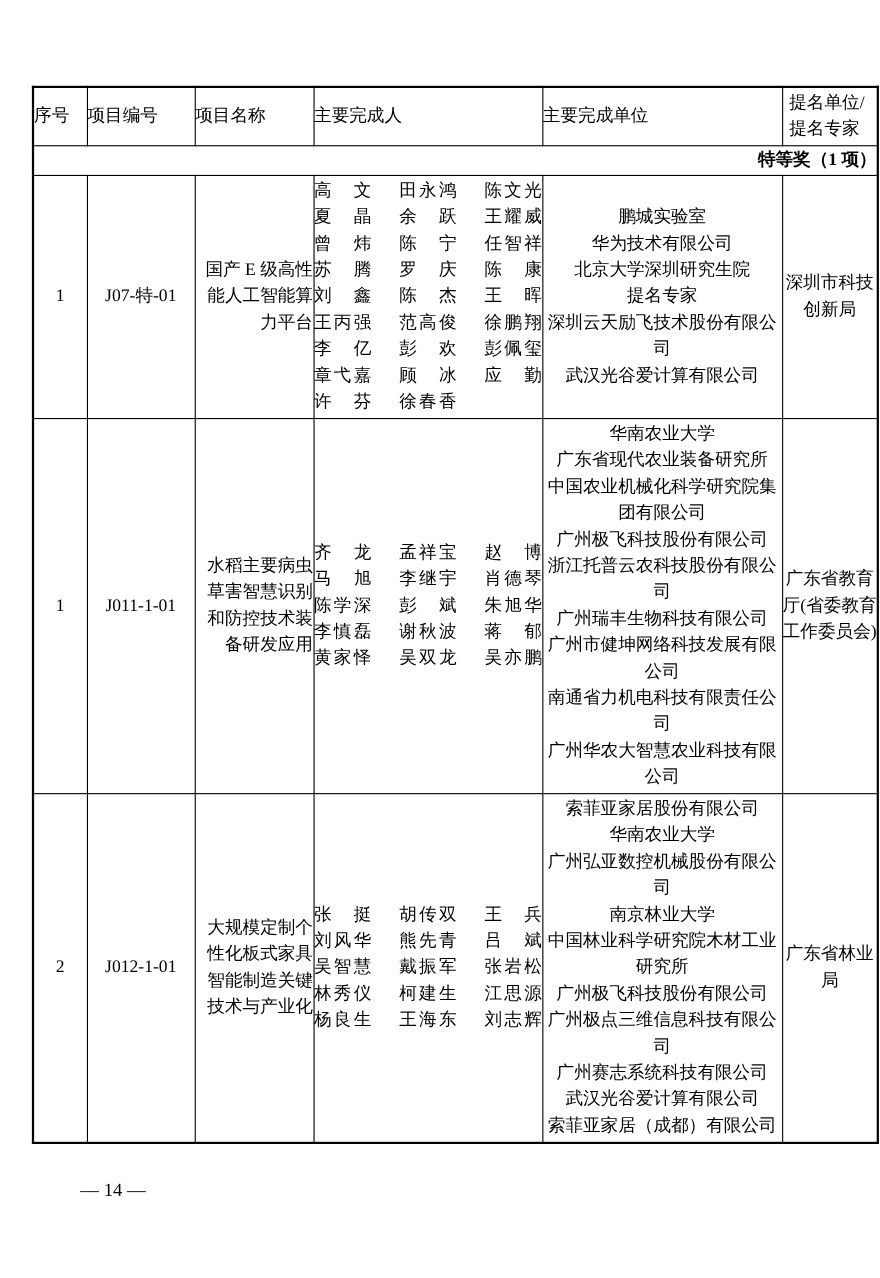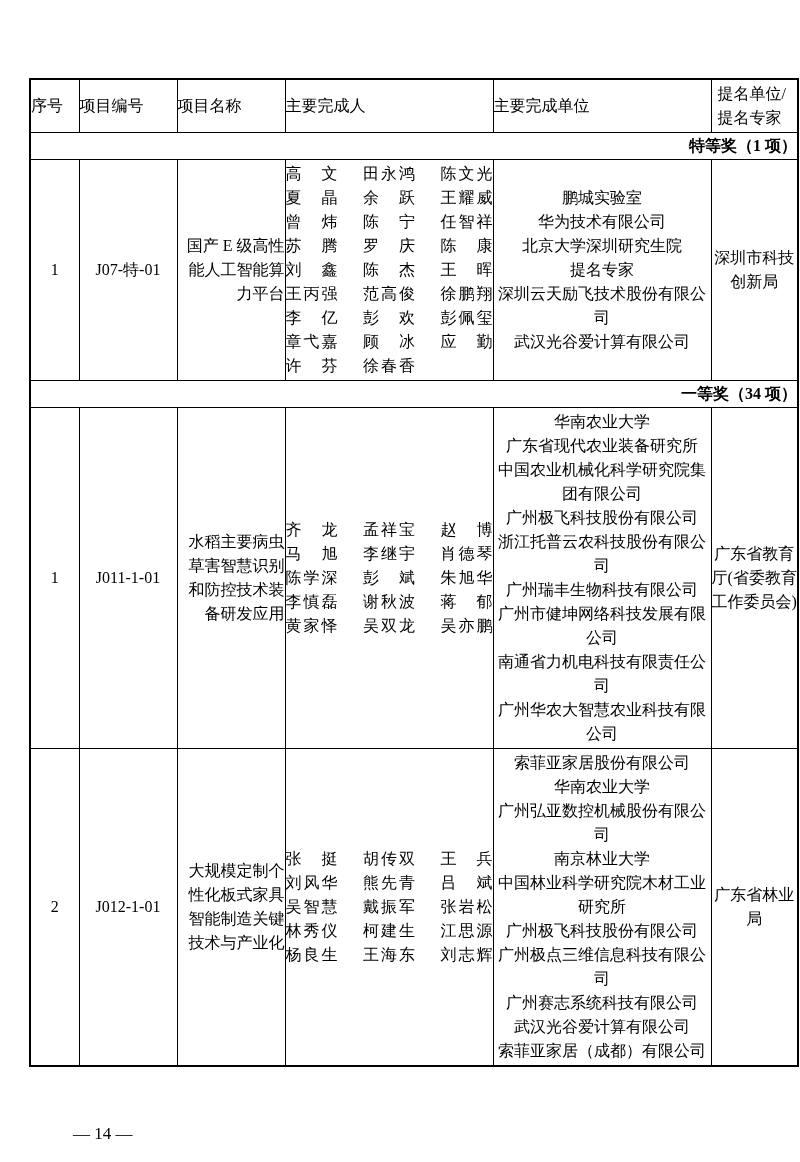"一等奖（34 项）" tr.section-row { html: <tr> <td>一等奖（34 项）</td> </tr> -> none }
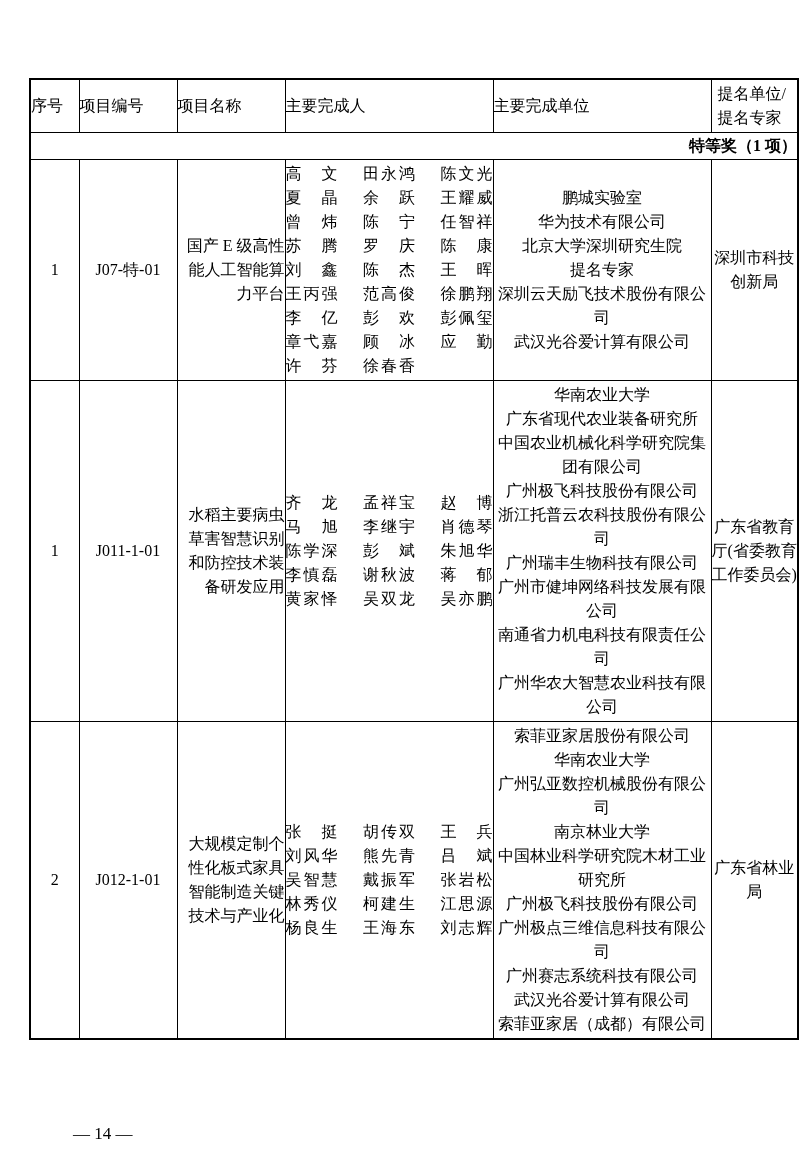"— 14 —" .page-footer { top: 1124px -> 1072px }
